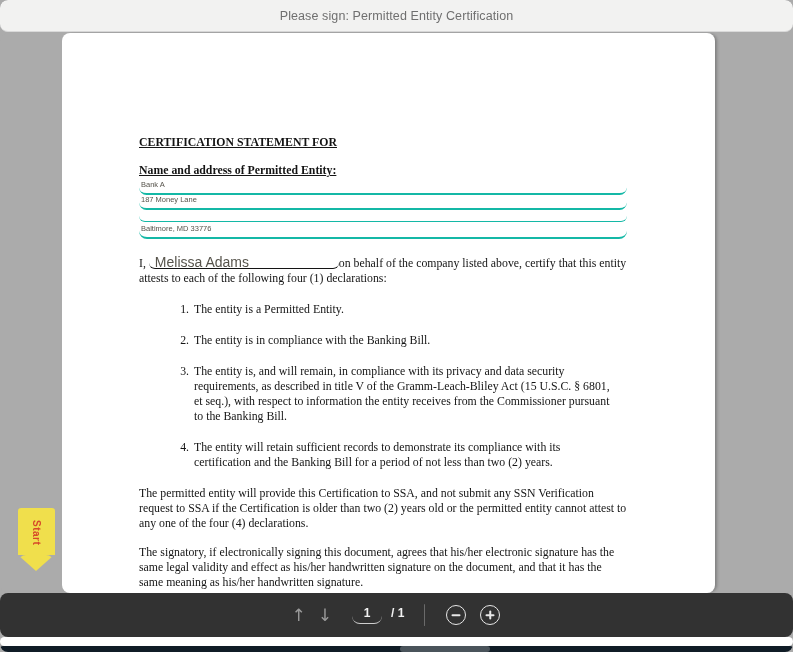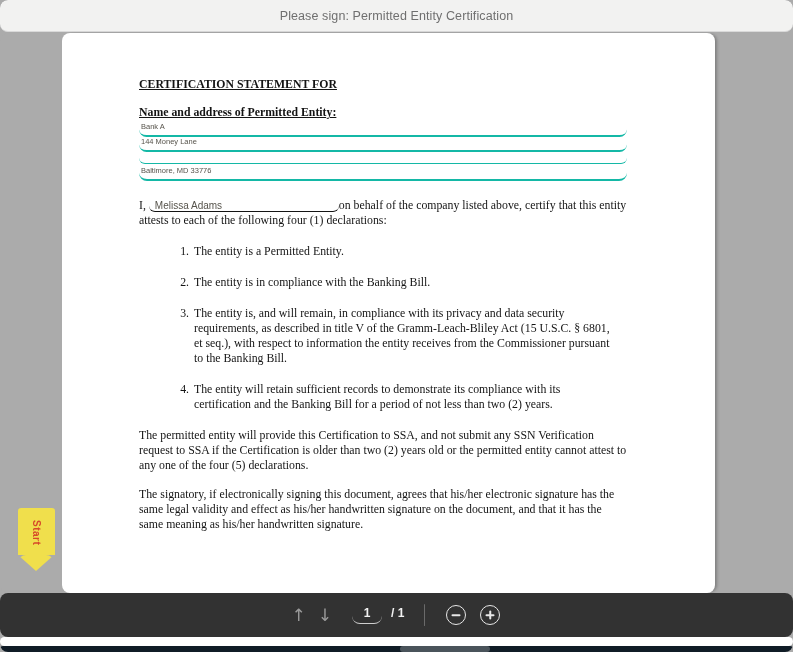"CERTIFICATION STATEMENT FOR" .page-inner { padding: 44px 88px 0 77px -> 102px 88px 0 77px }
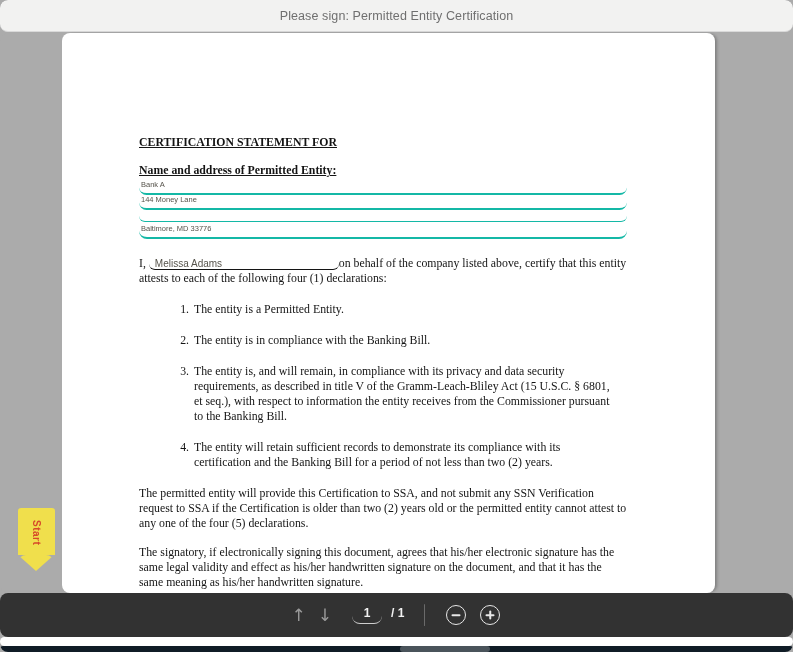"144 Money Lane" div.field-row { text: 144 -> 187 }
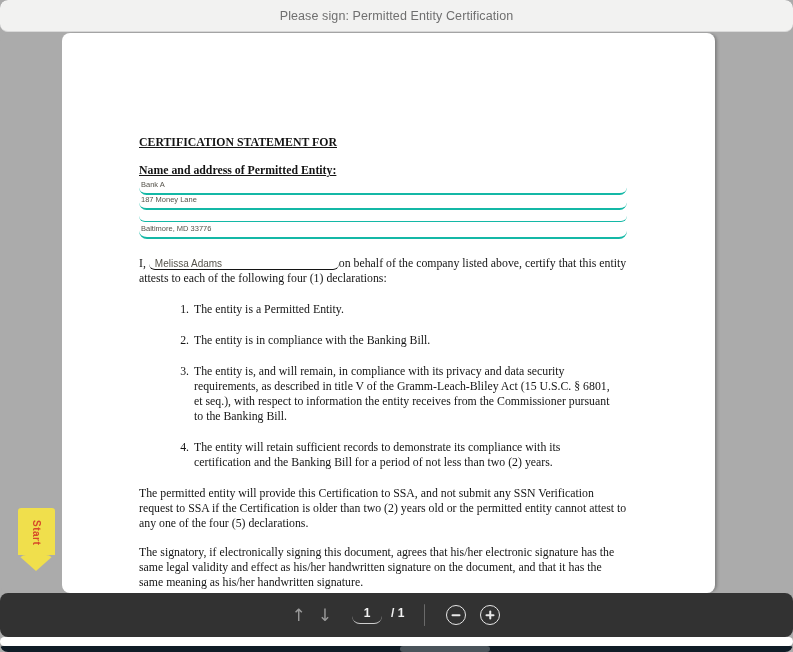"Melissa Adams" .sig-field { font-size: 10px -> 14px }
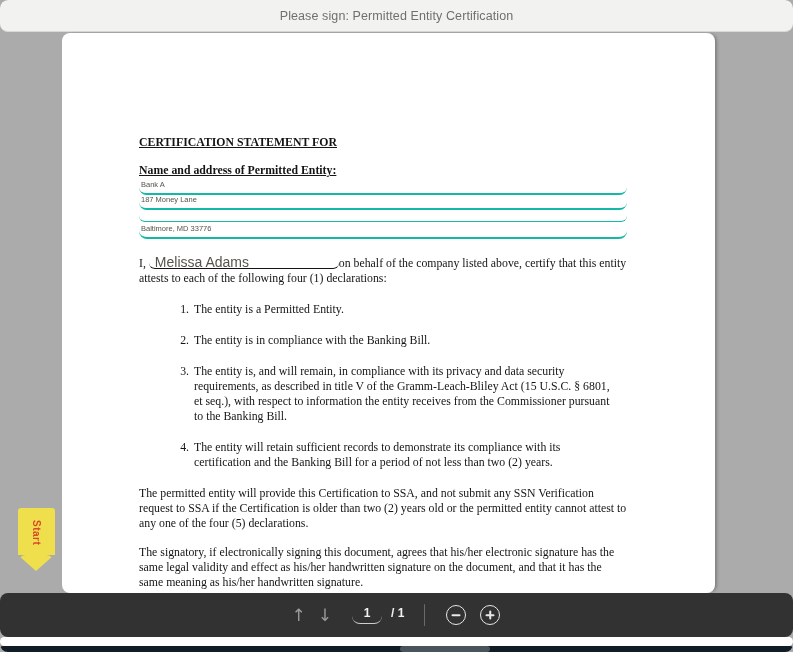"The permitted entity will provide" div.para { text: 5 -> 4 }
